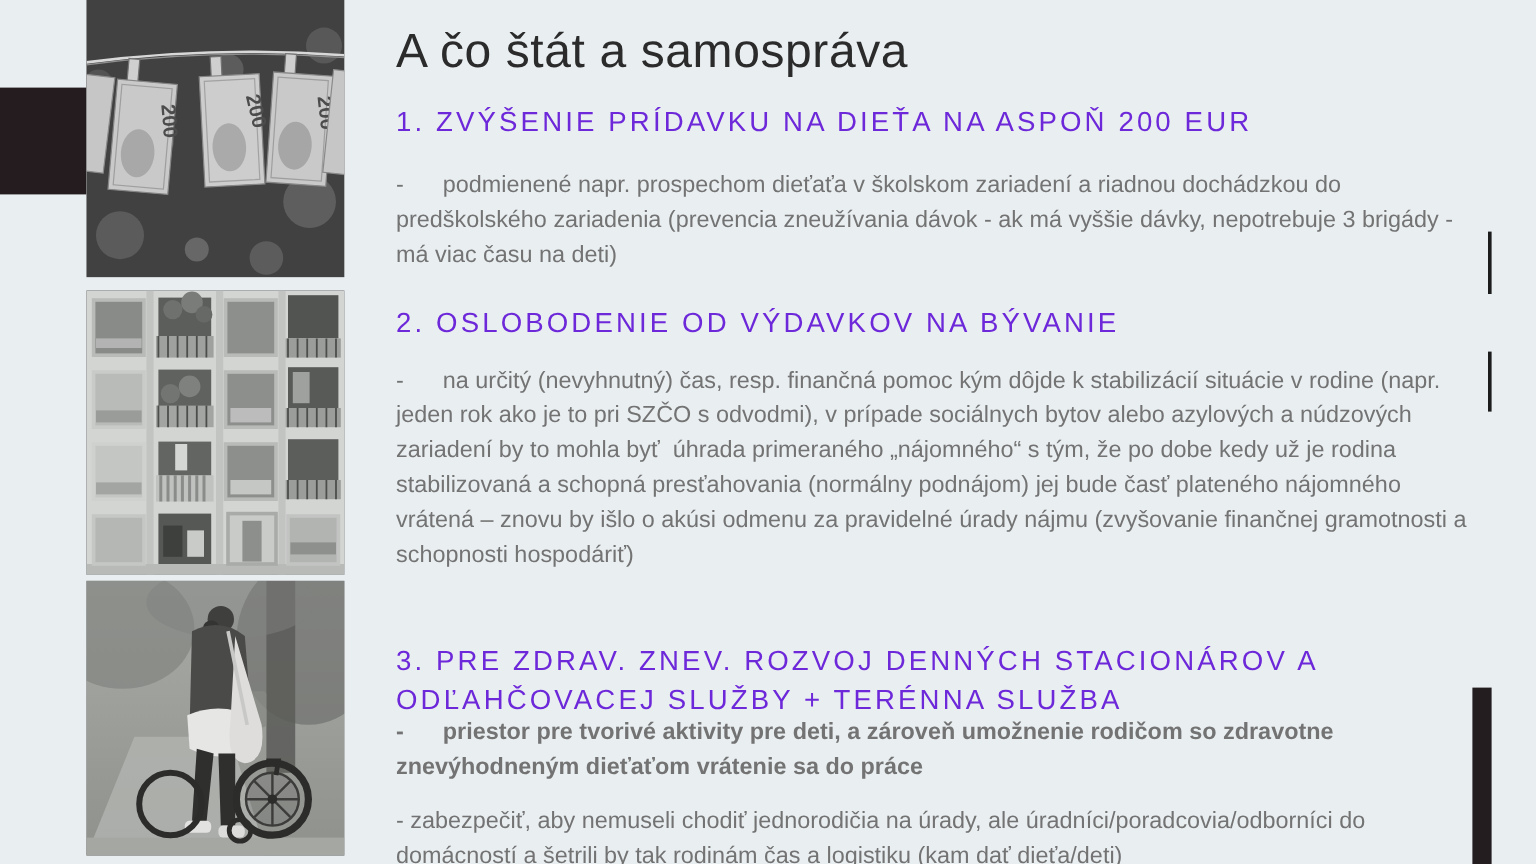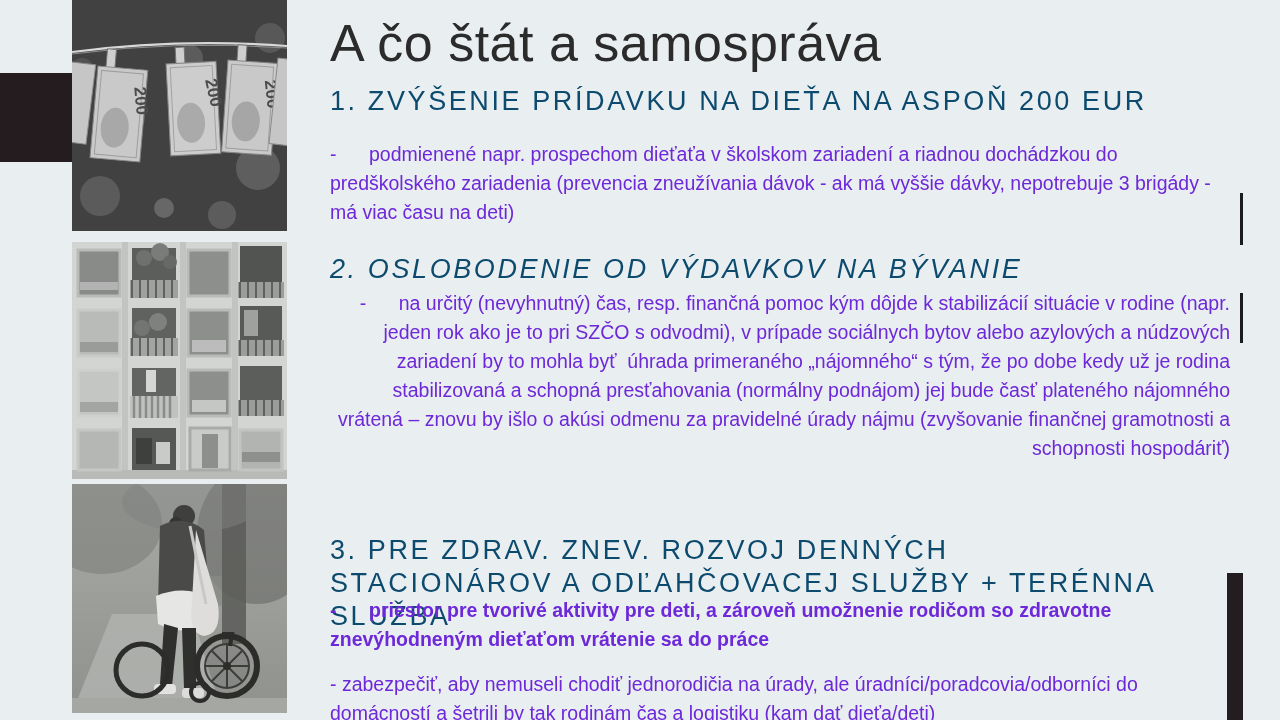"A čo štát a samospráva" .title { font-size: 52px -> 40px }
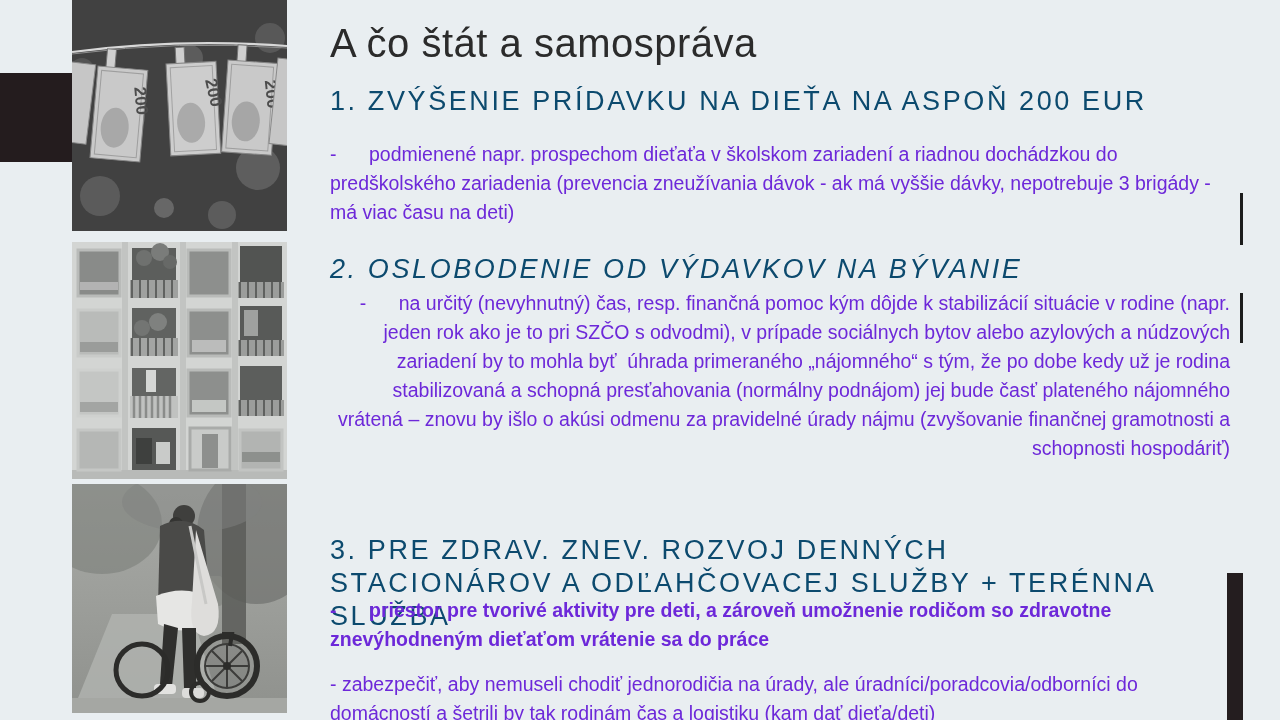"1. ZVÝŠENIE PRÍDAVKU NA DIEŤA" .section-heading { color: #0c4a6e -> #6d28d9; font-size: 27px -> 23px }
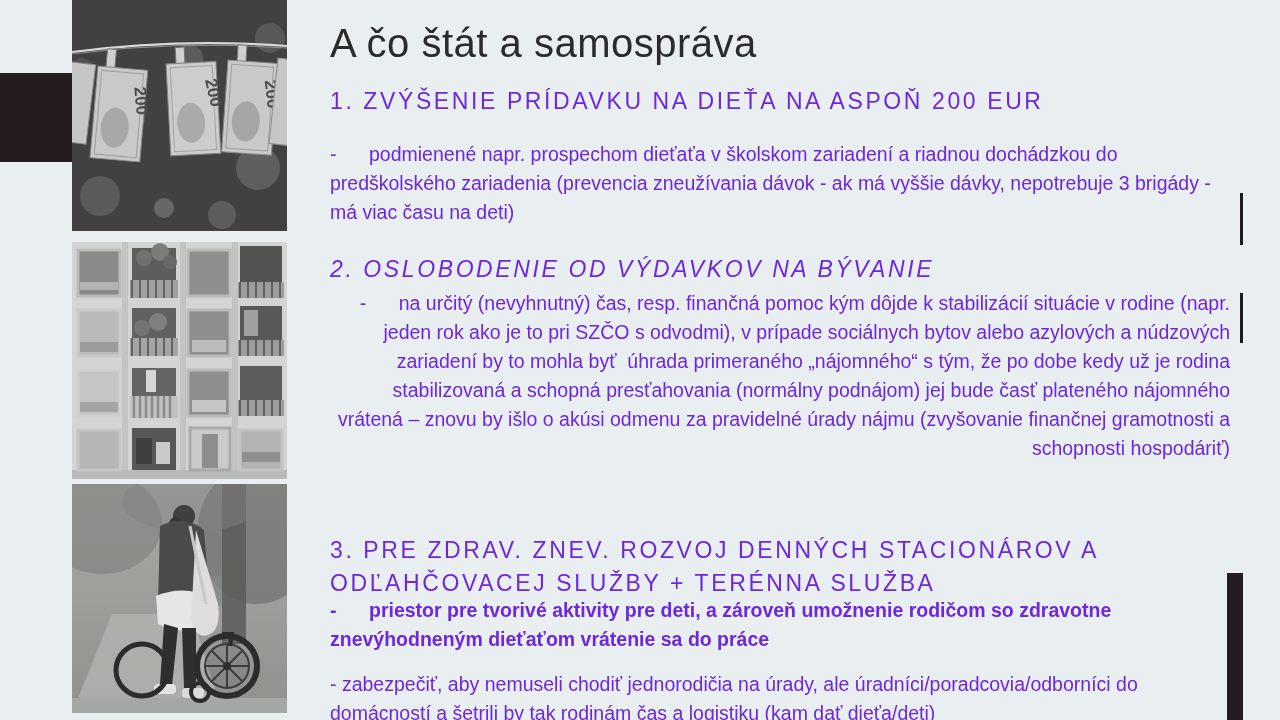"- podmienené napr. prospechom dieťaťa" .bullet { color: #6d28d9 -> #737373 }
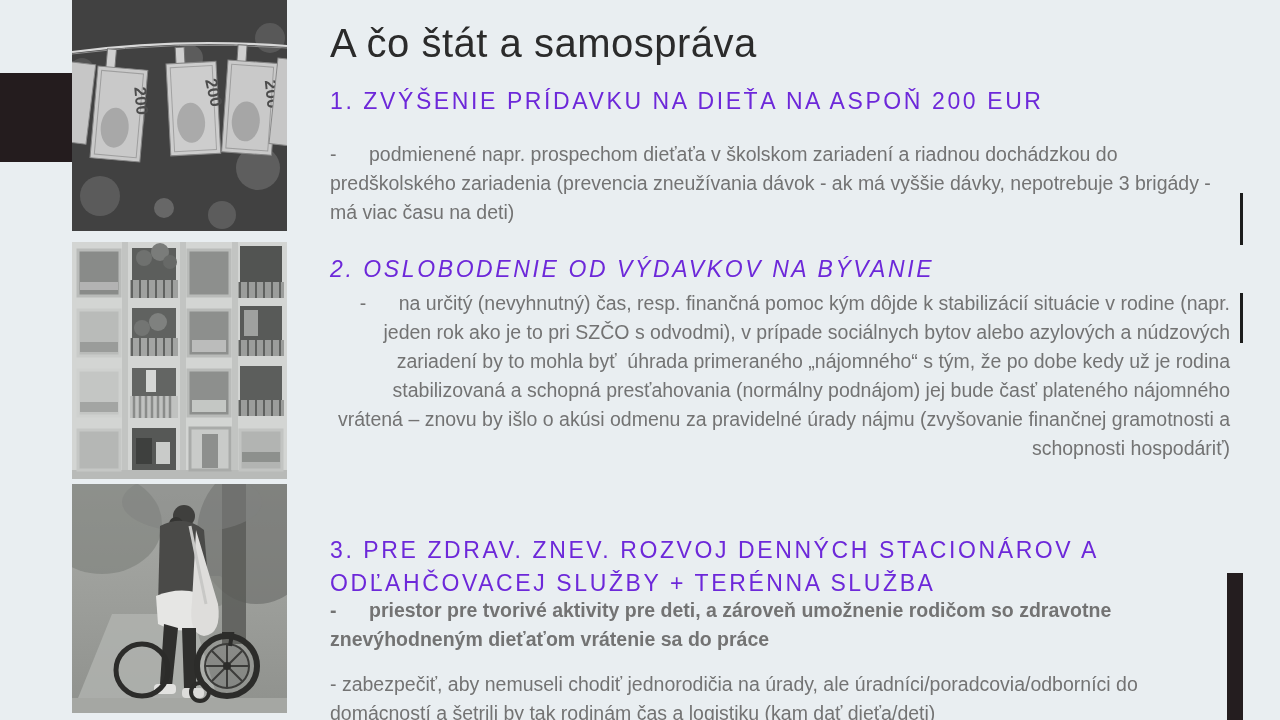"2. OSLOBODENIE OD VÝDAVKOV NA" .h2 { font-style: italic -> none }
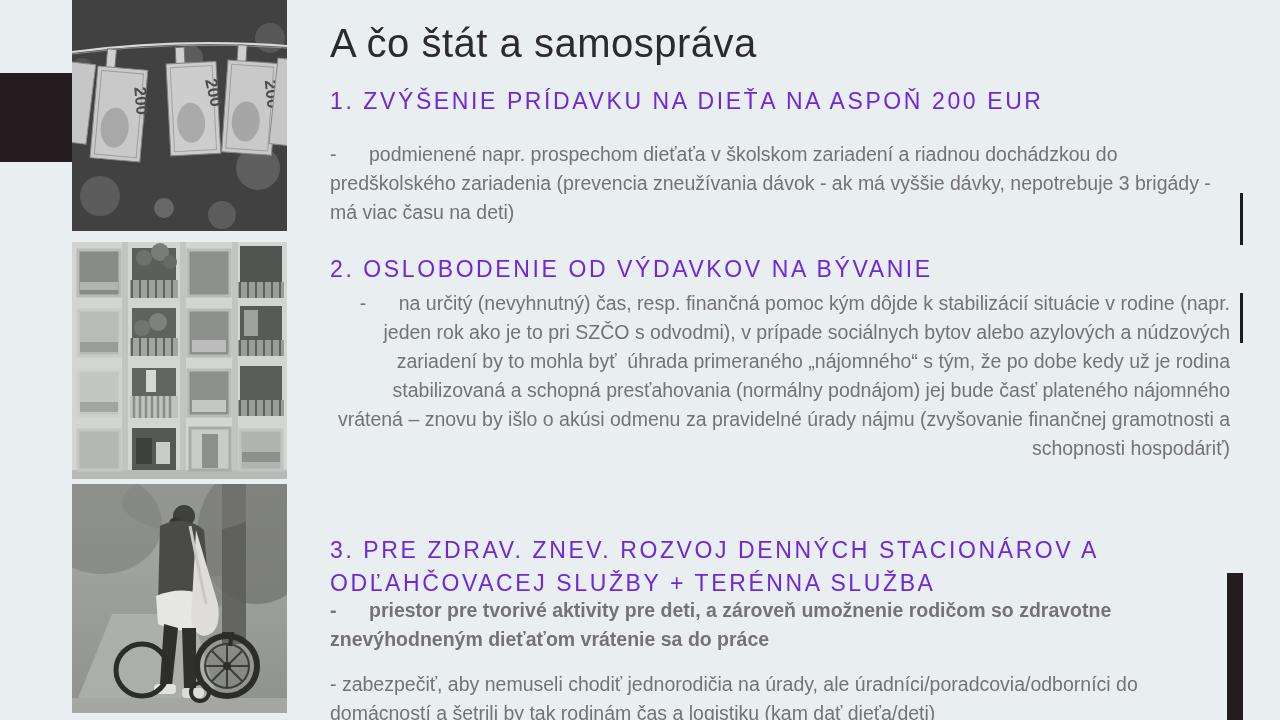"- na určitý (nevyhnutný) čas," .p2 { text-align: right -> none; top: 289px -> 303px }
